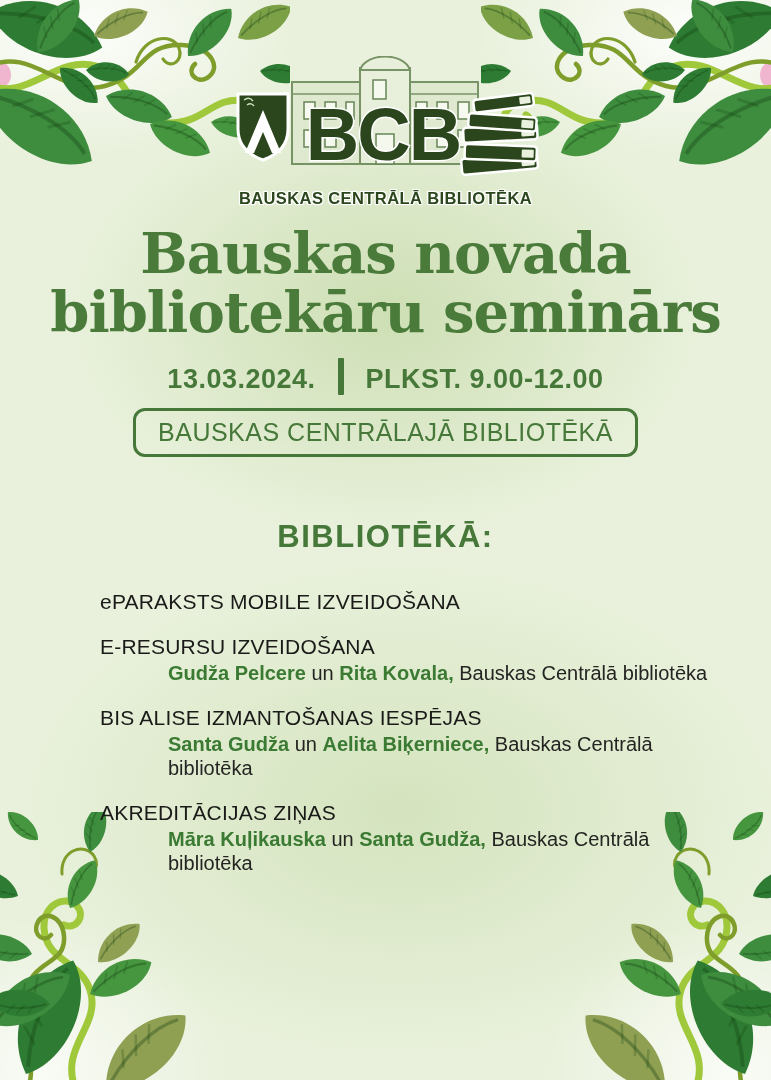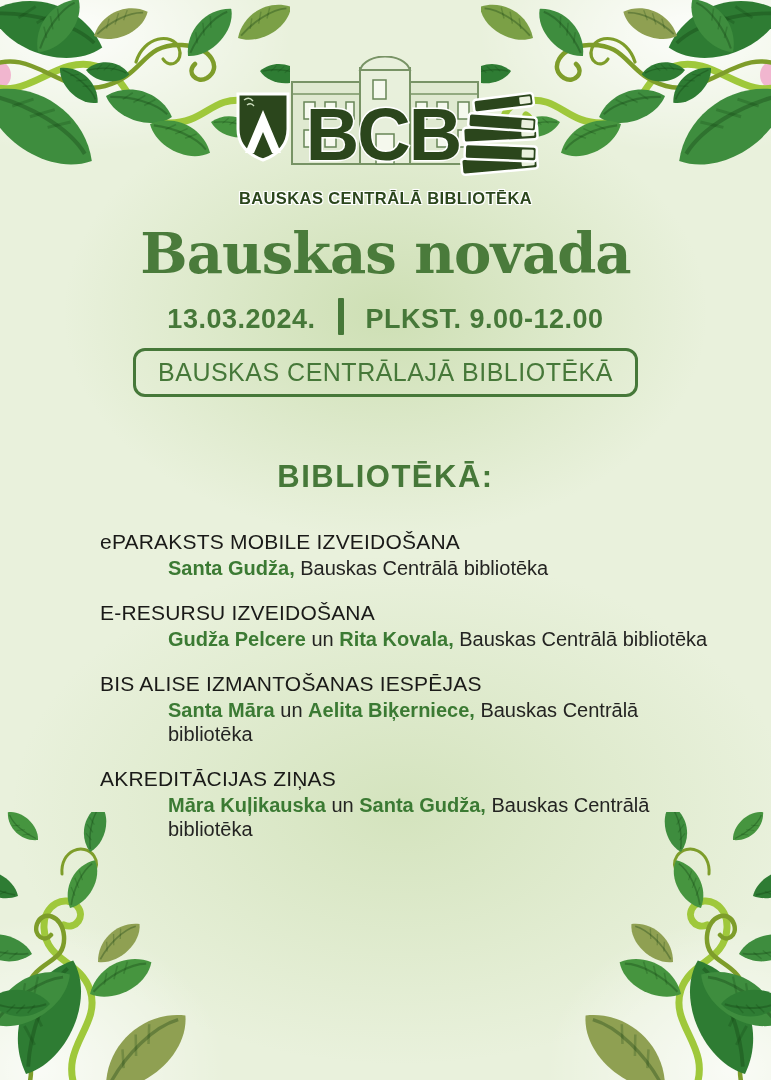"bibliotekāru seminārs" span.tline { html: none -> <span>bibliotekāru seminārs</span> }
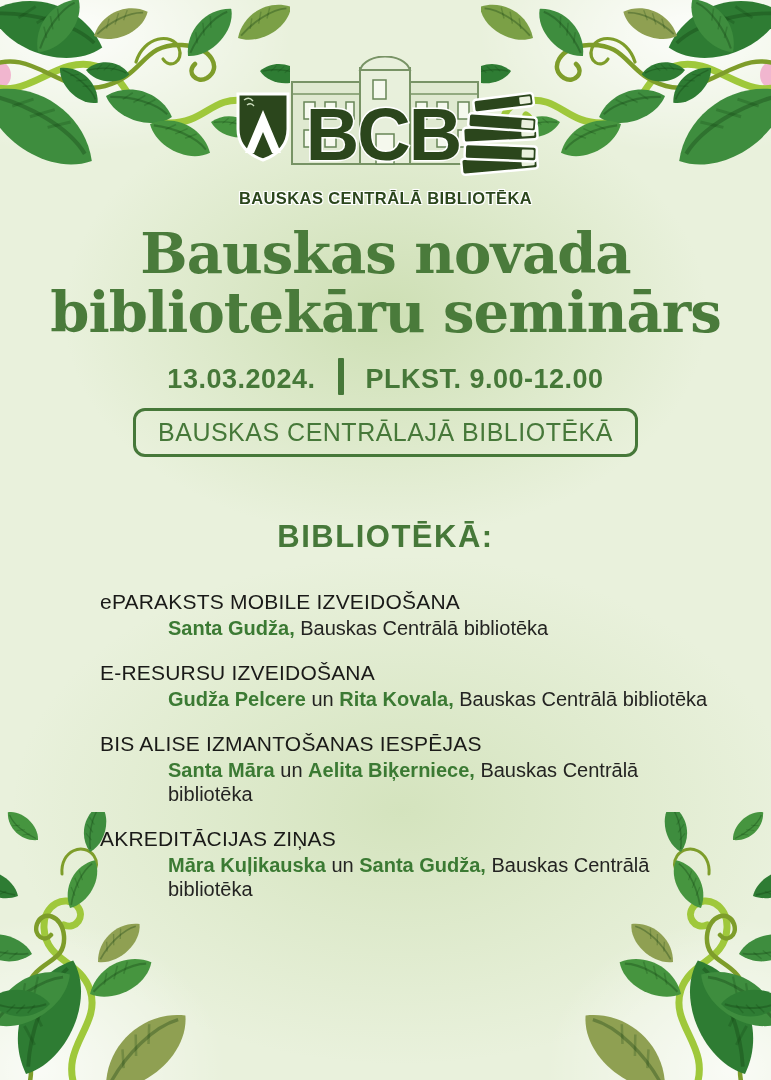"Santa Gudža, Bauskas Centrālā bibliotēka" div.program-speakers { html: <div><span>Santa Gudža,</span><span> Bauskas Centrālā bibliotēka</span></div> -> none }
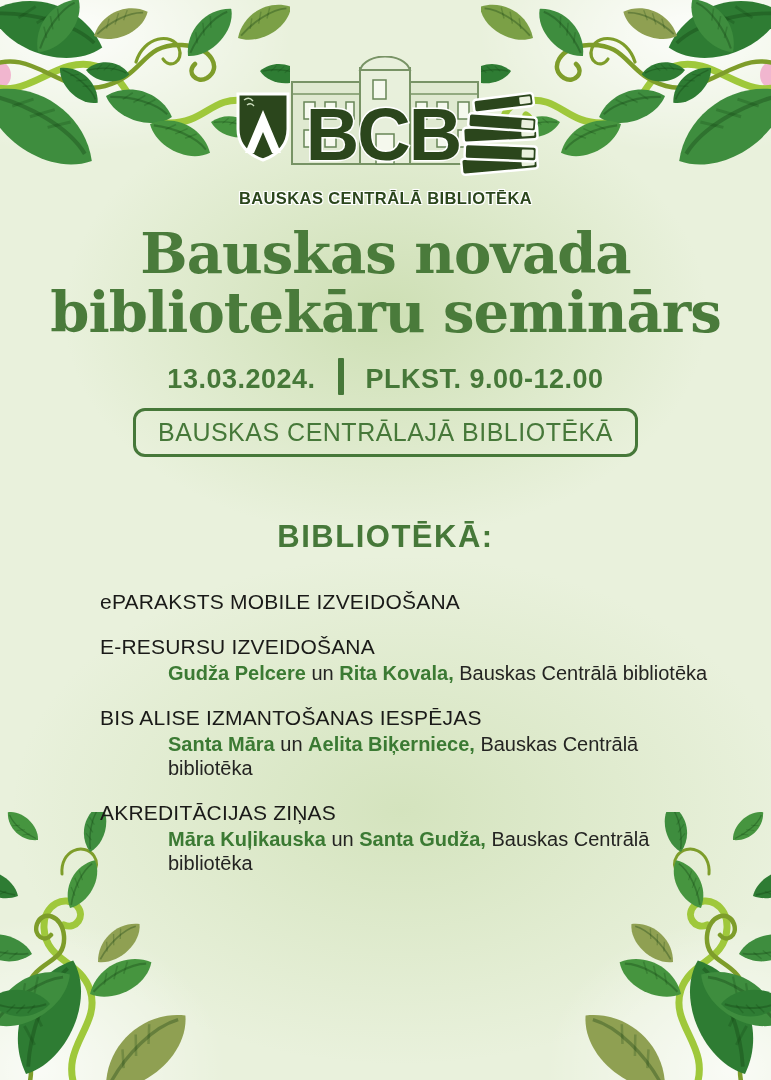"Santa Māra" span.speaker-name { text: Māra -> Gudža }
